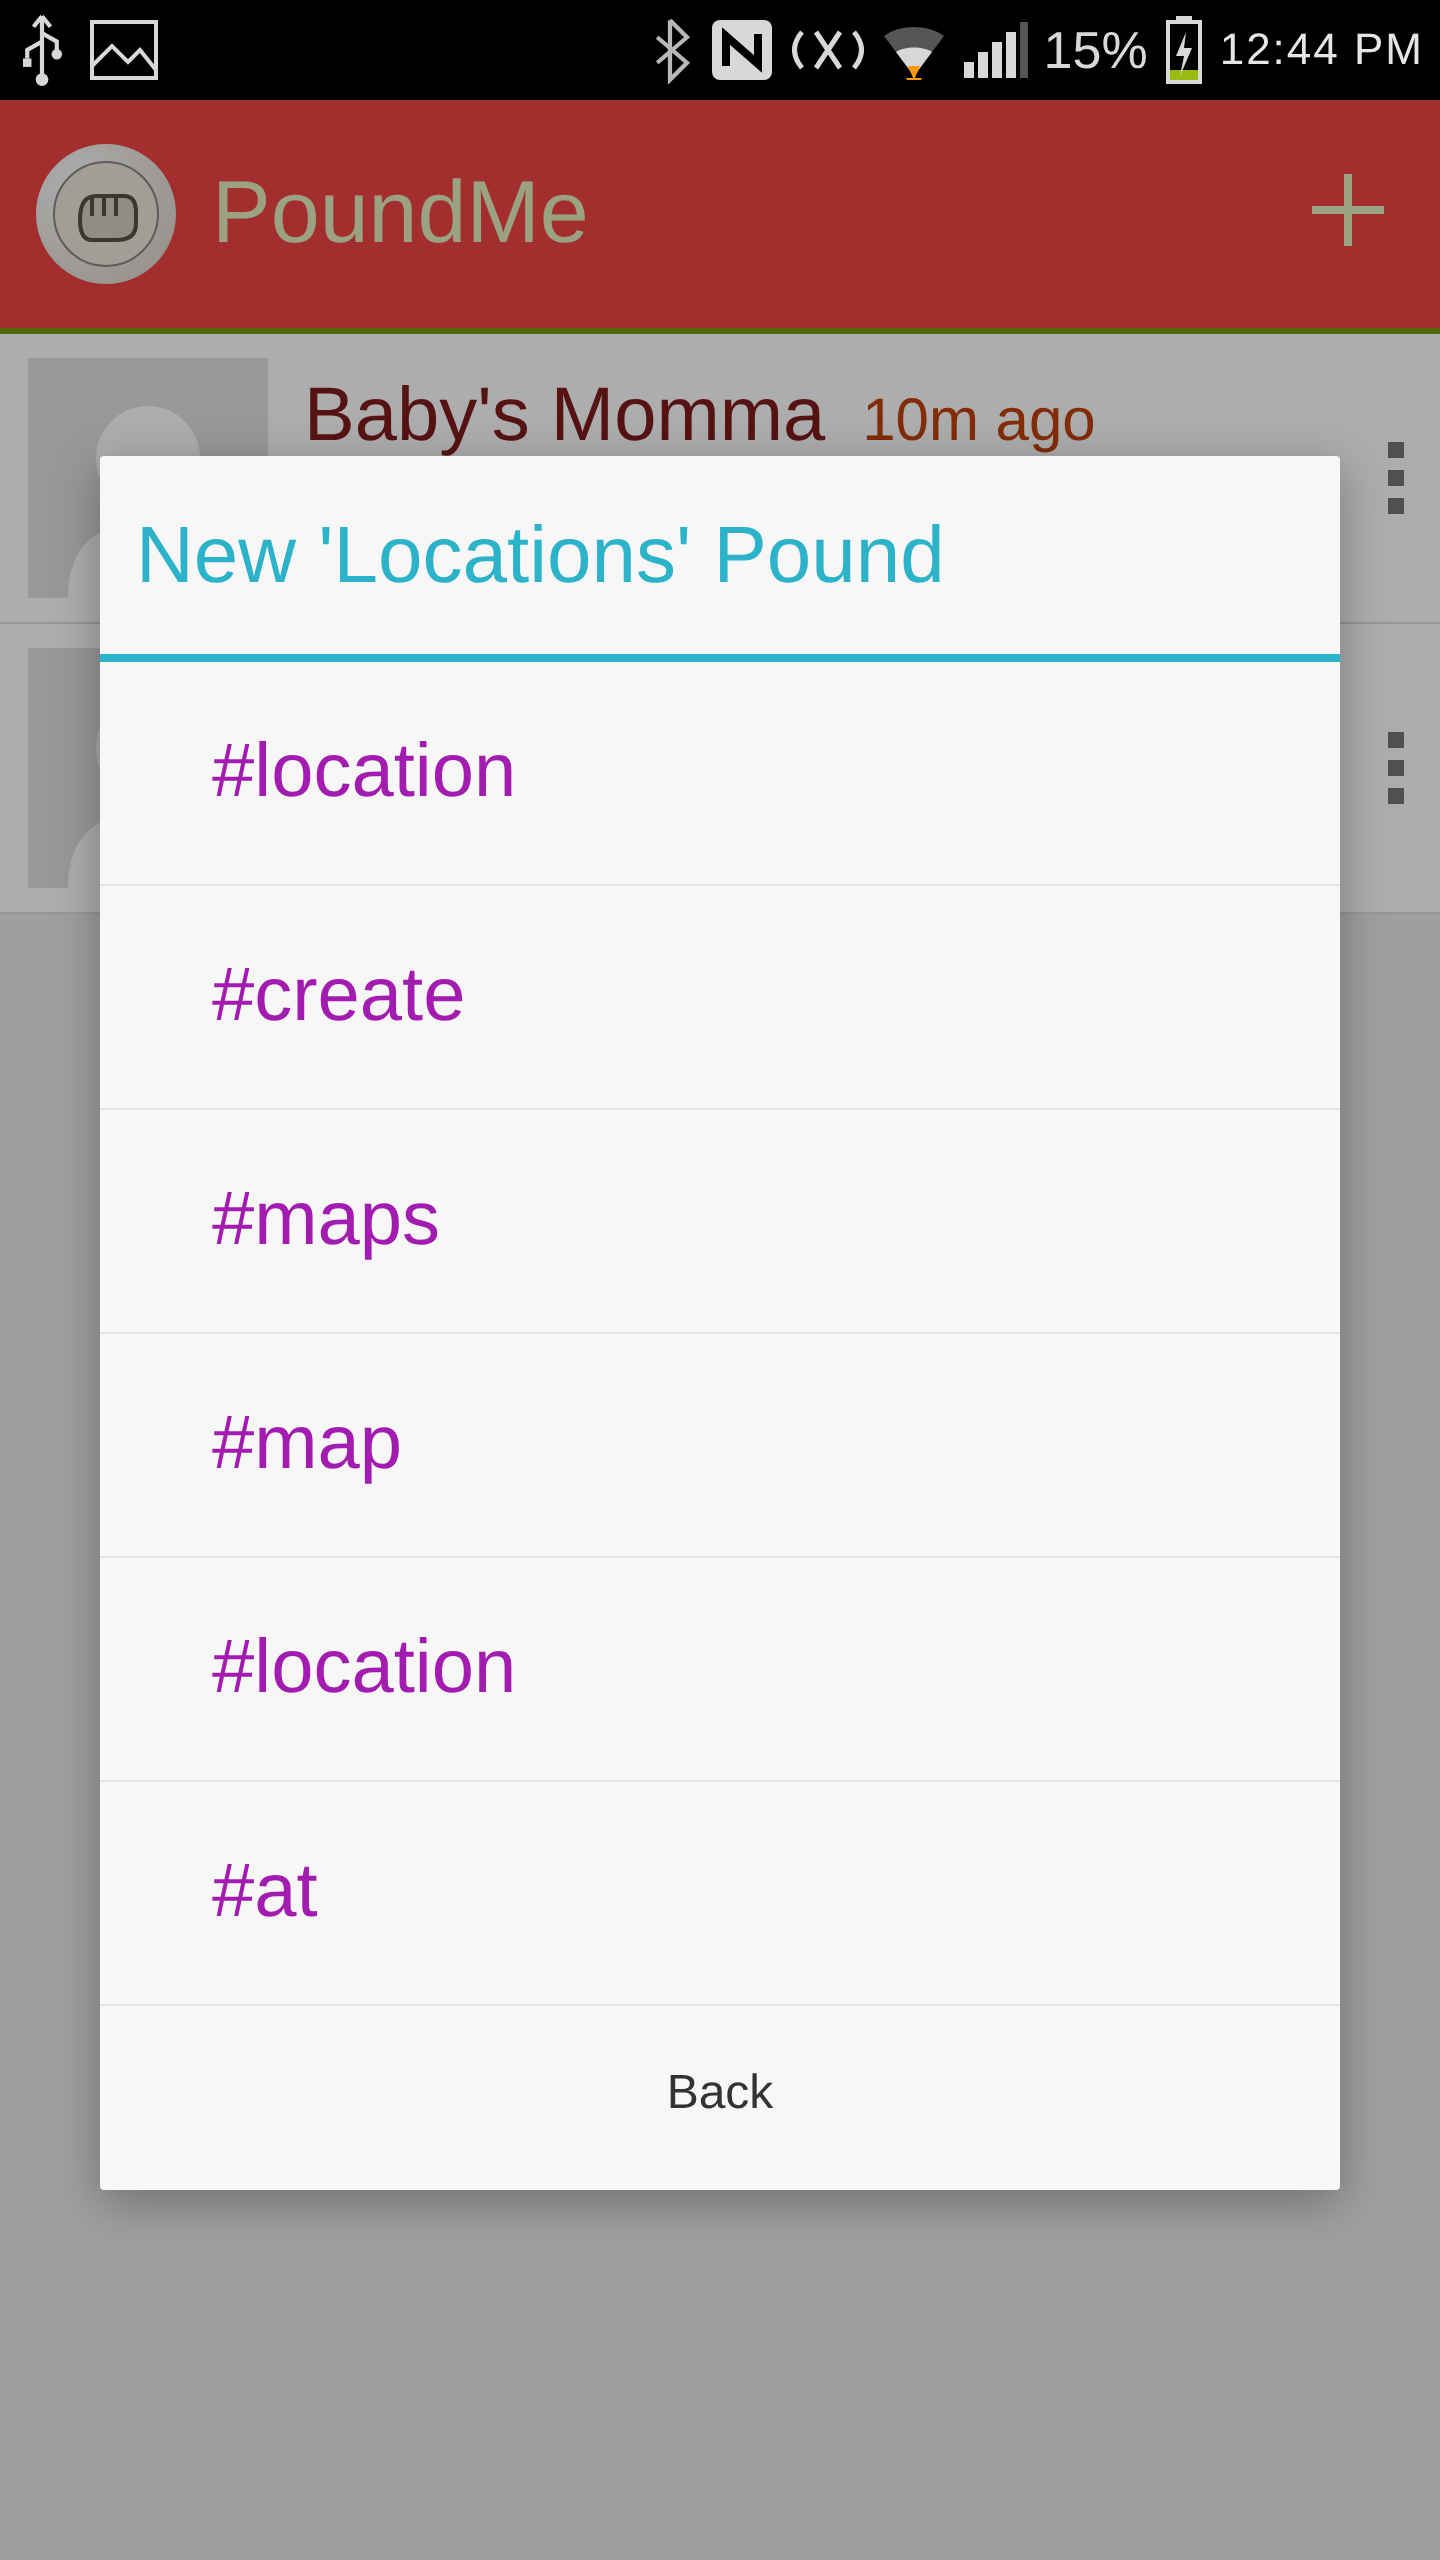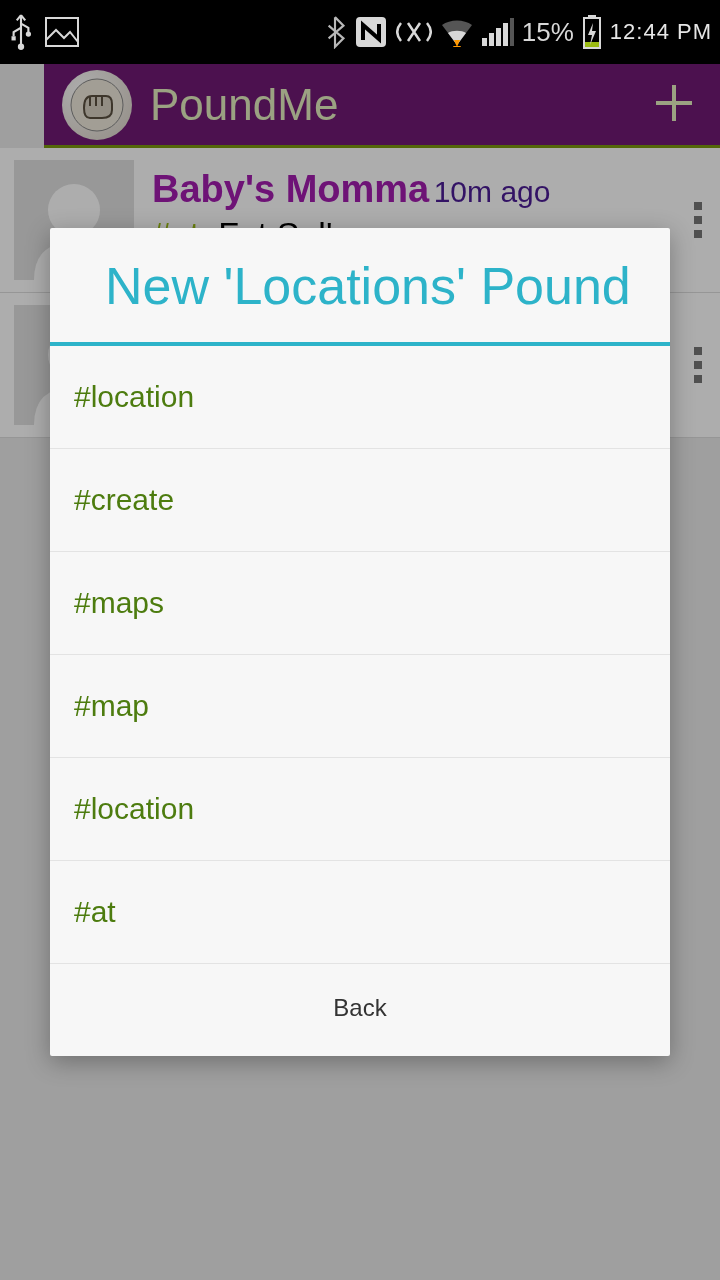"15%" .status-bar { height: 64px -> 50px }
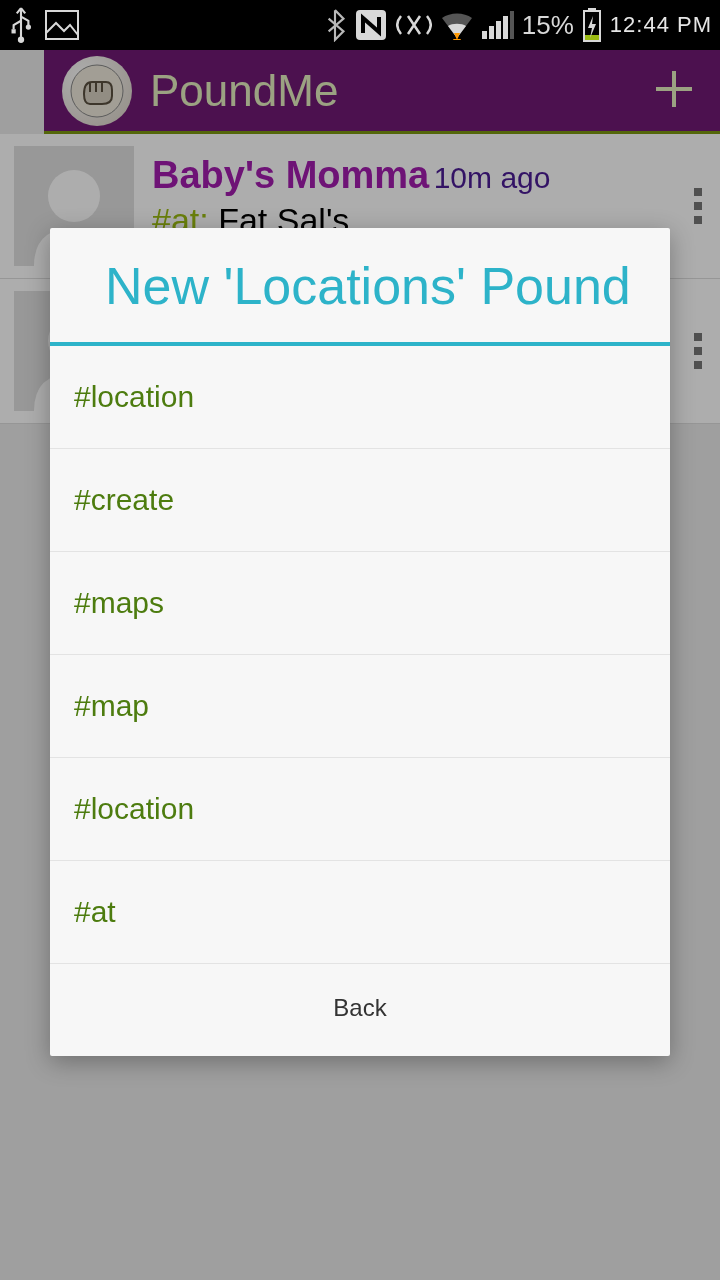"PoundMe" .action-bar { background: #701a75 -> #ef4444; height: 84px -> 117px; margin-left: 44px -> none }
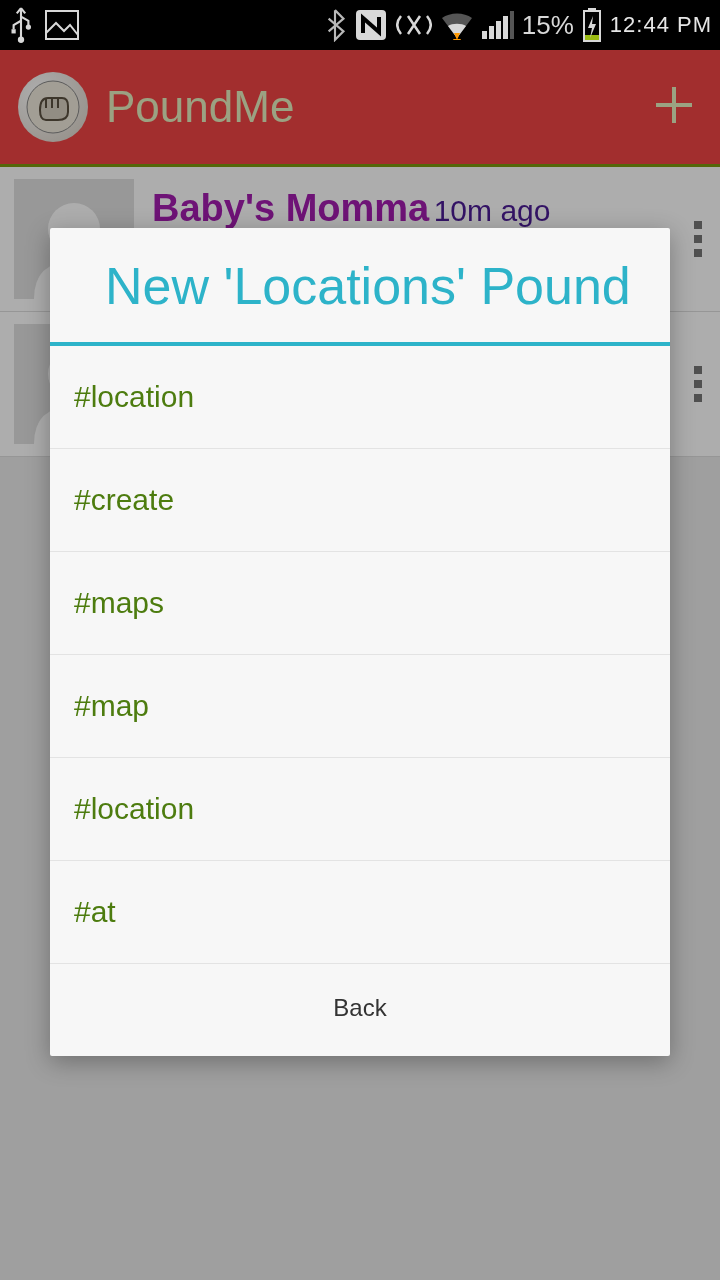"Baby's Momma" .feed-name { color: #a21caf -> #7f1d1d; font-weight: 700 -> 400 }
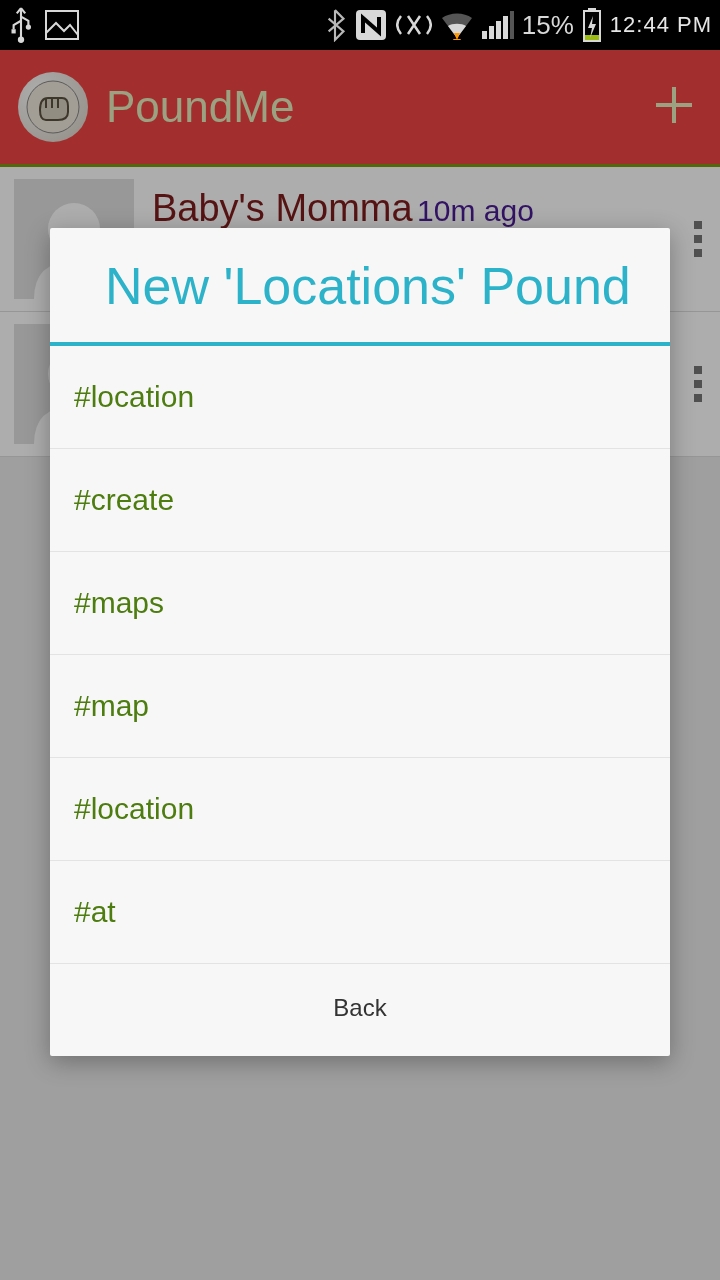"10m ago" .feed-time { color: #4c1d95 -> #c2410c; margin-left: none -> 14px }
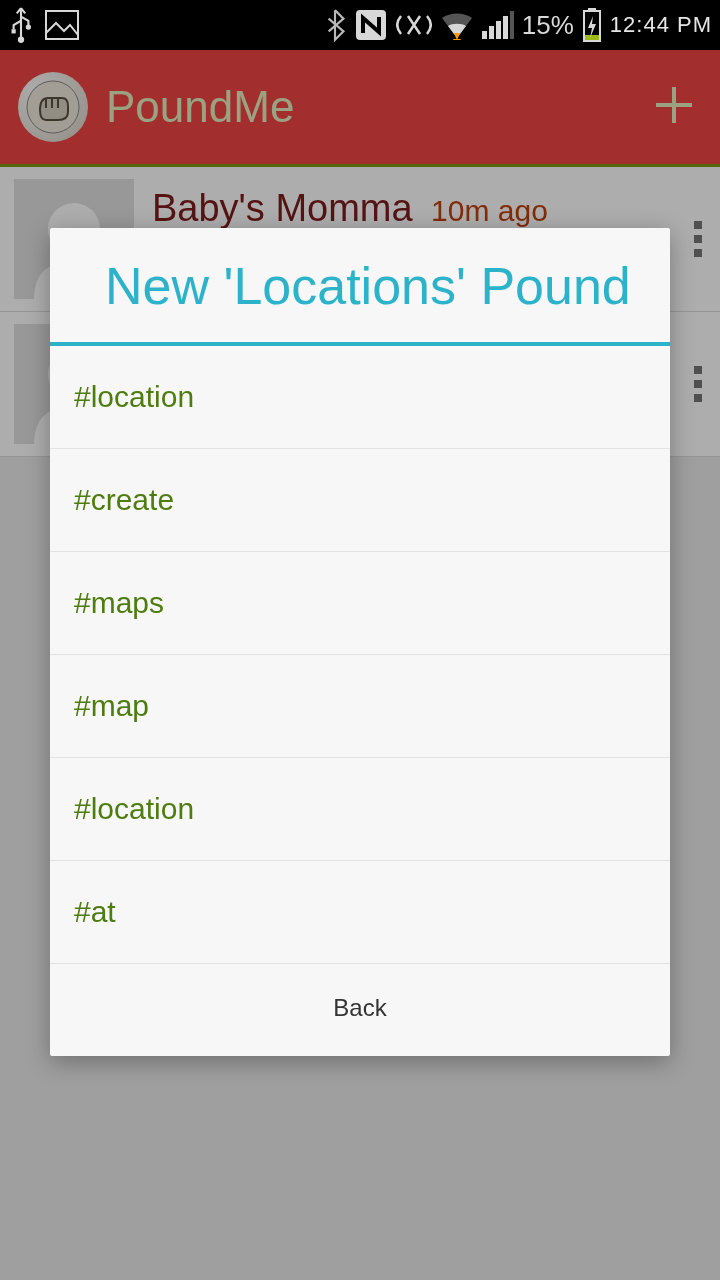"New 'Locations' Pound" .dialog-title { font-size: 52px -> 40px; margin-left: 27px -> none; padding: 28px 28px 26px -> 28px 18px 26px }
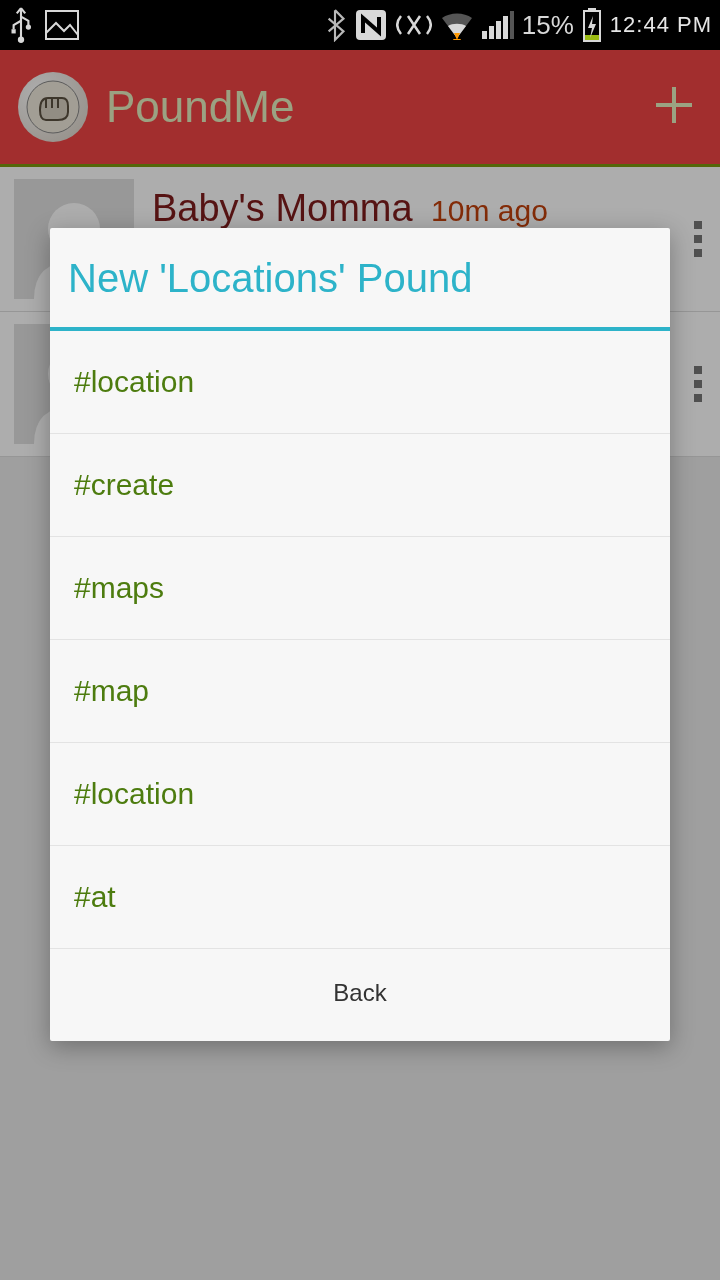"#location" .hash-item { color: #4d7c0f -> #a21caf; font-size: 30px -> 38px; padding: 34px 24px -> 34px 56px }
